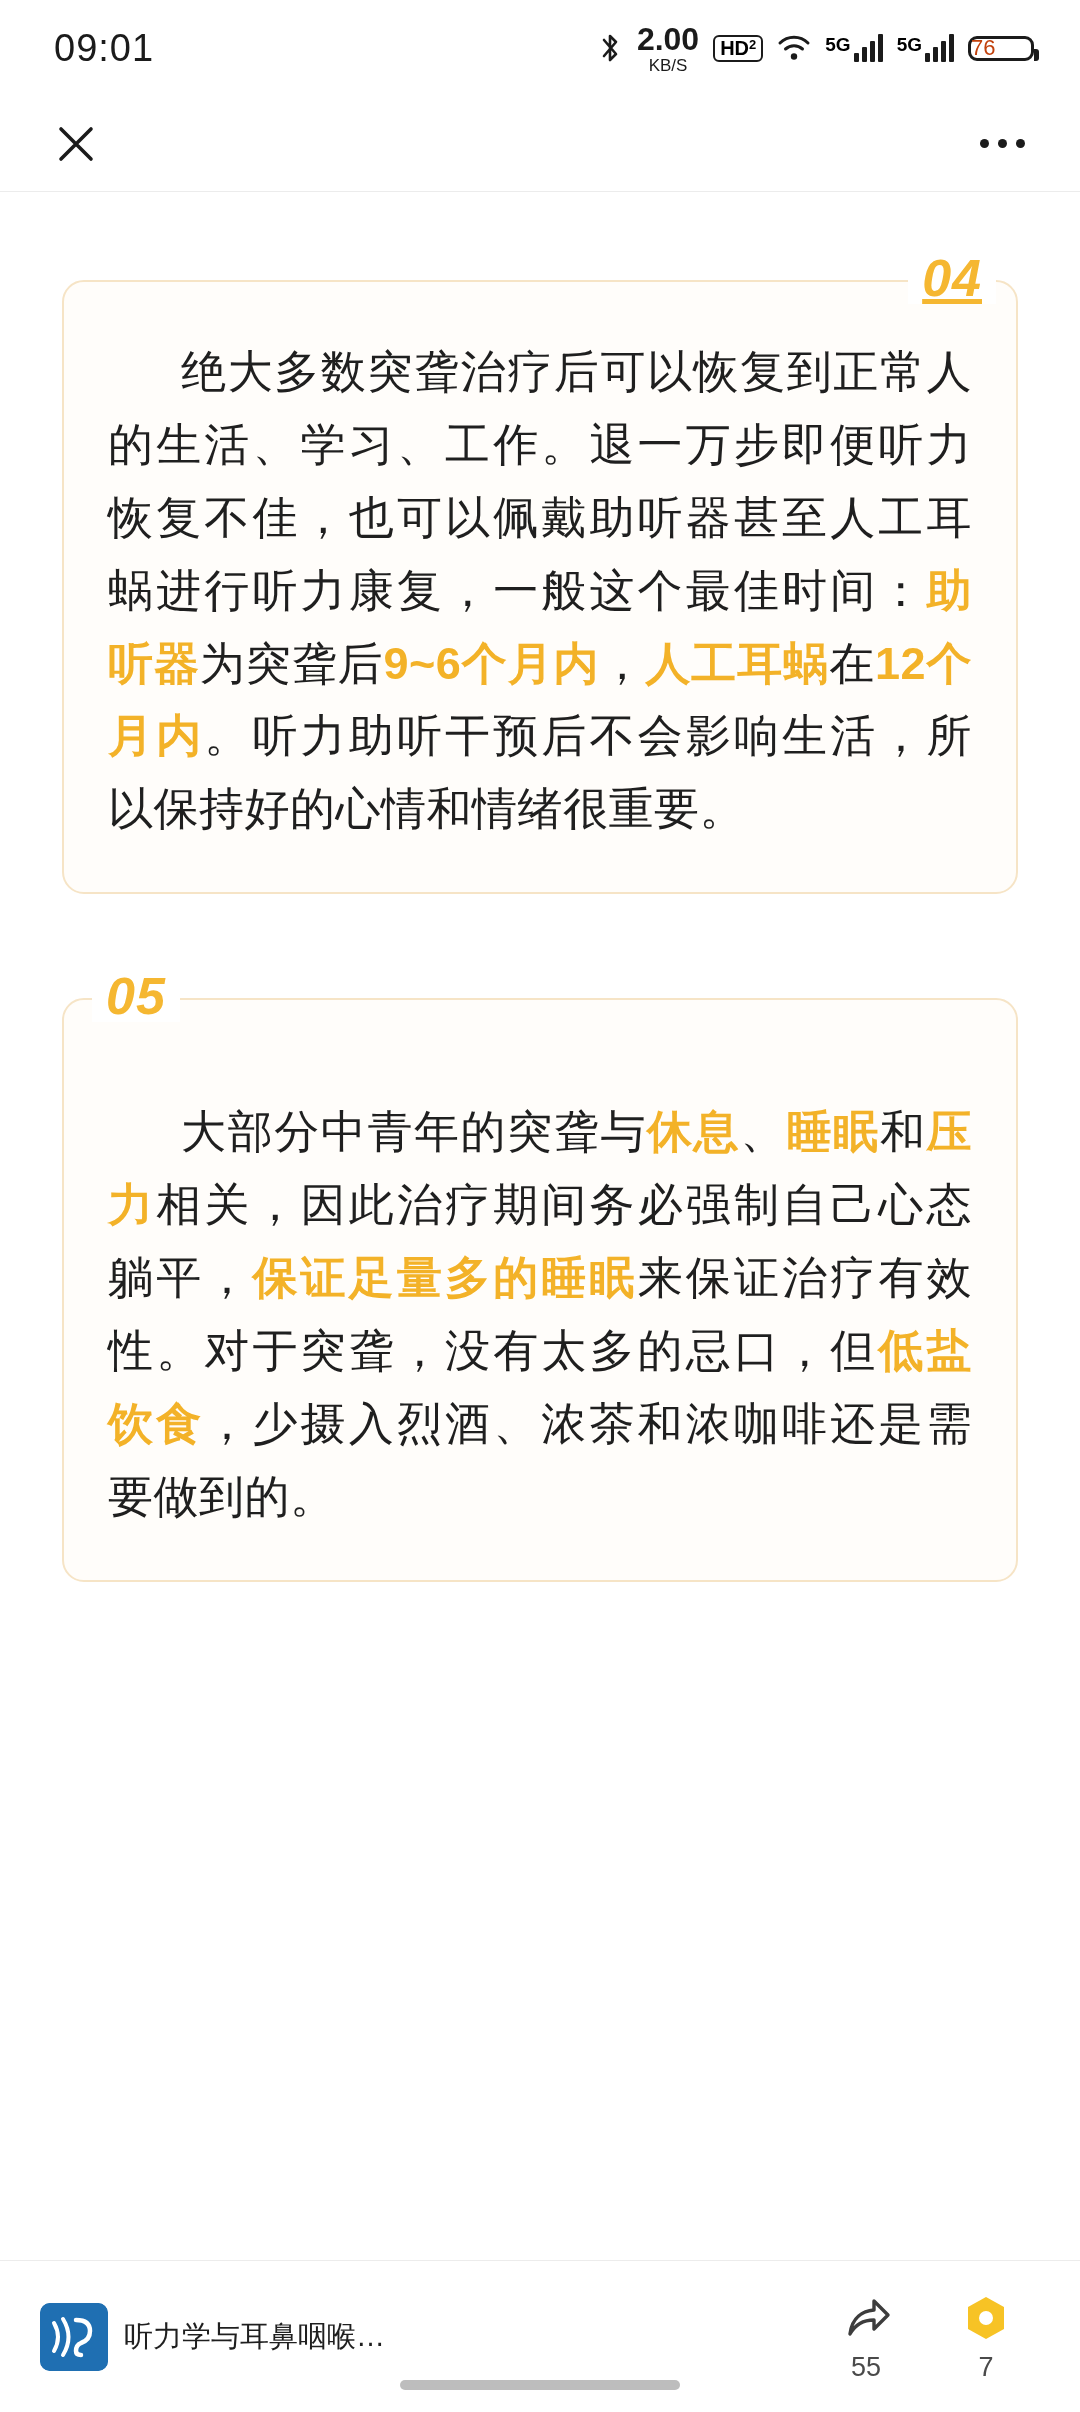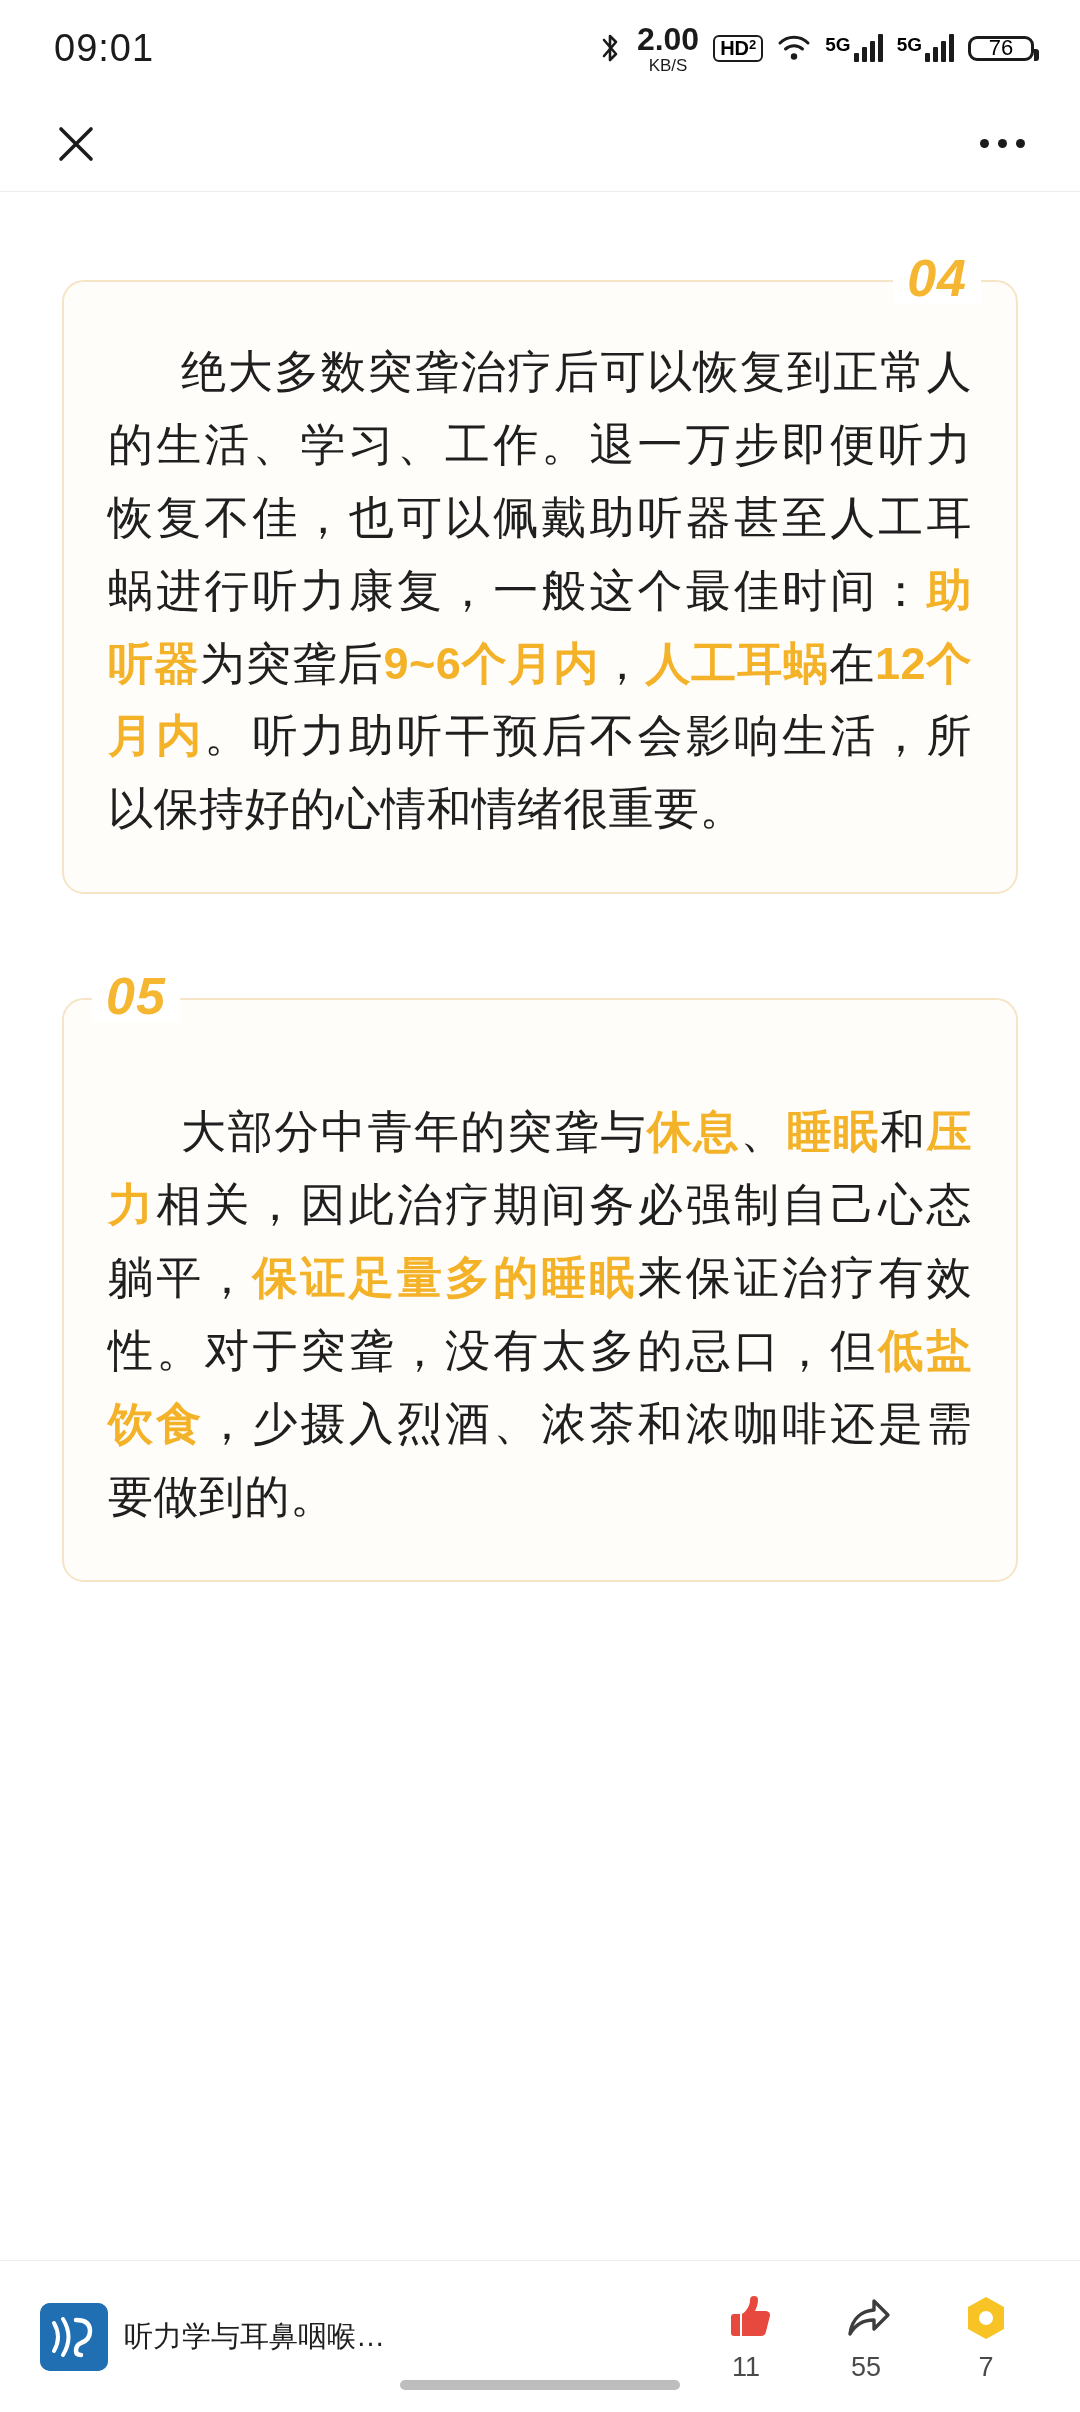"76" .battery { color: #000000 -> #c2410c; justify-content: center -> flex-start }
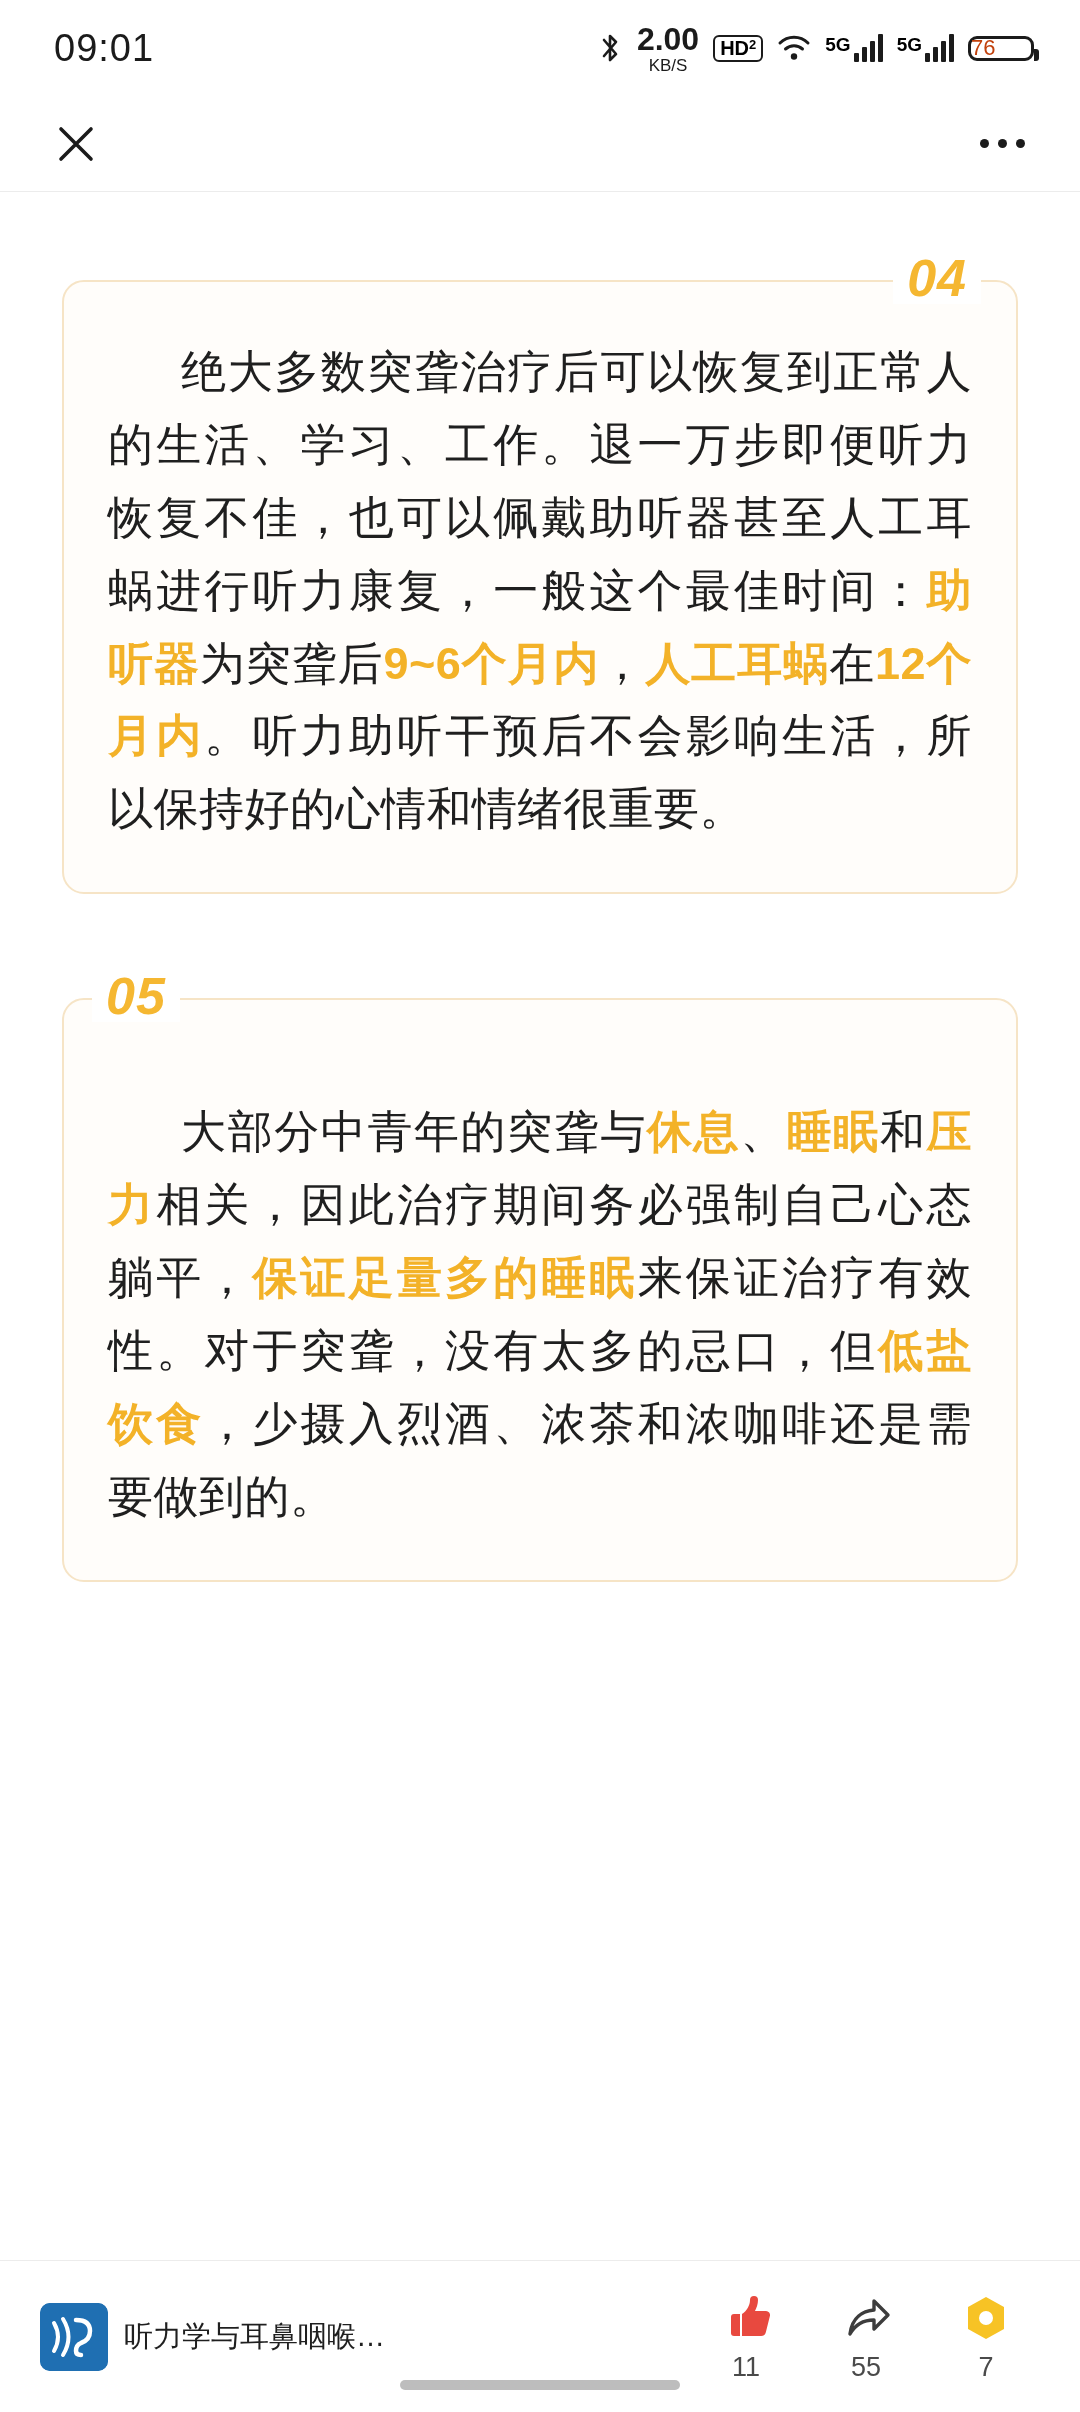"04" .badge-tr { right: 35px -> 20px; text-decoration: none -> underline }
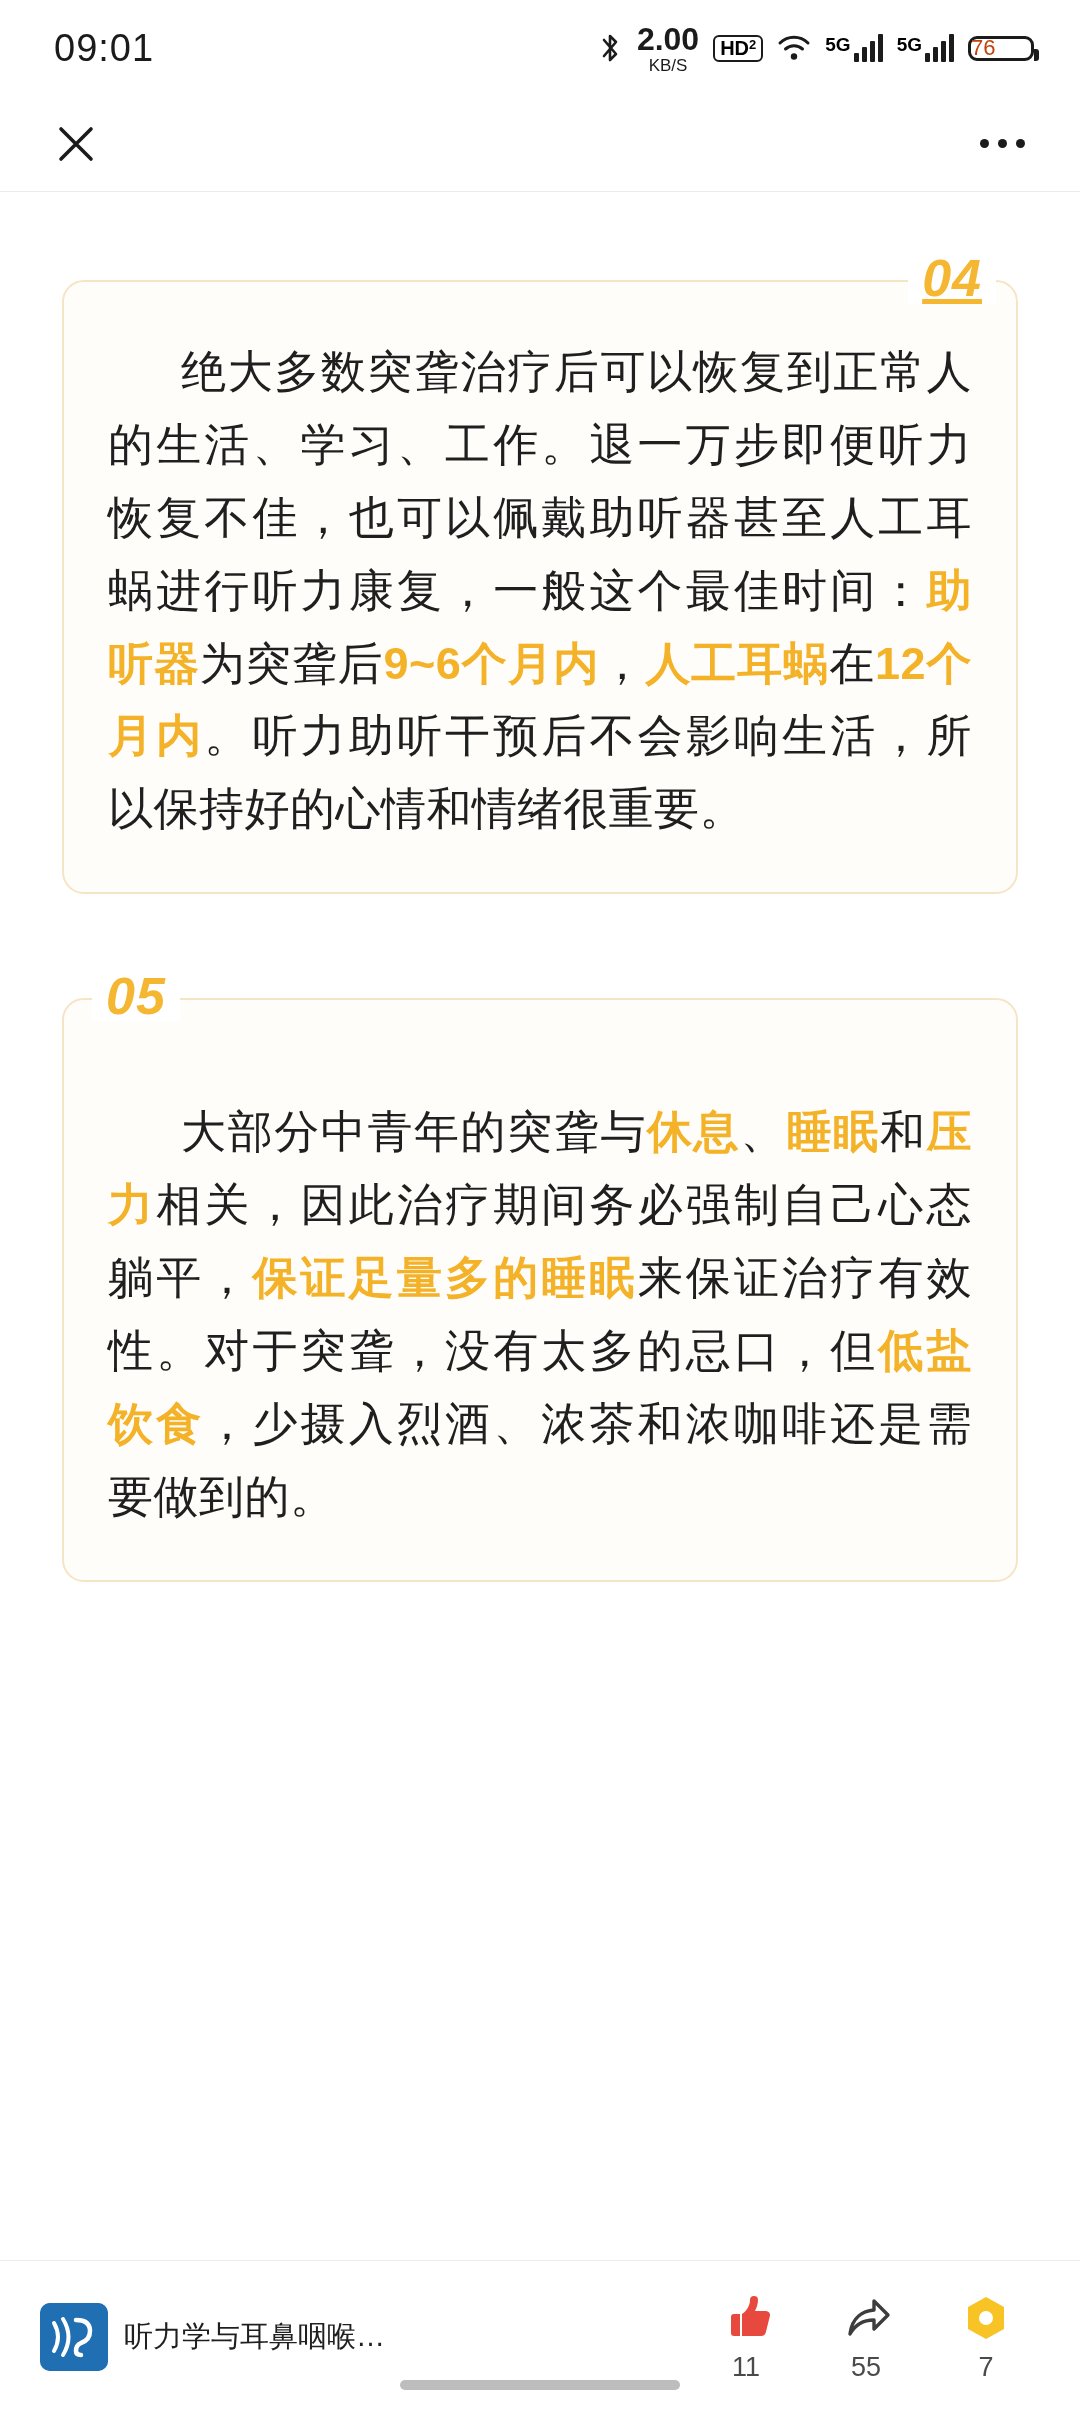"11" div.action { html: <div> <svg> <path></path> <path></path> </svg> <span>11</span> </div> -> none }
